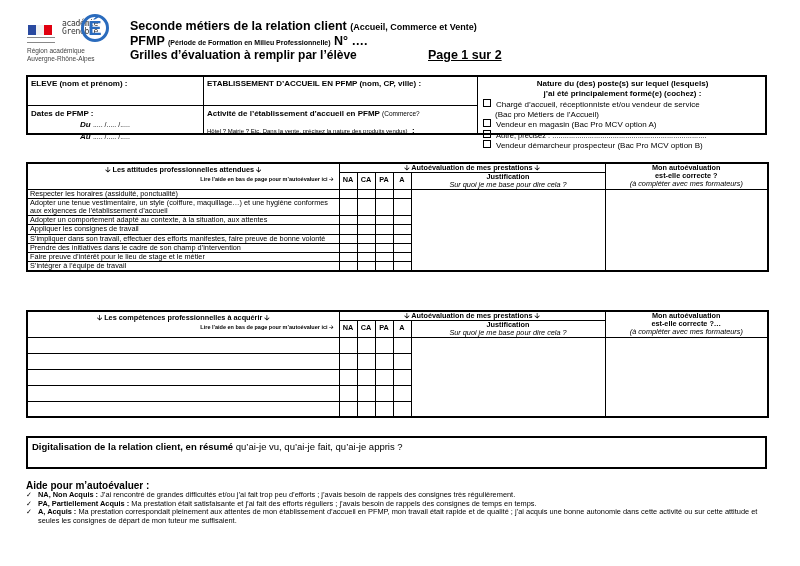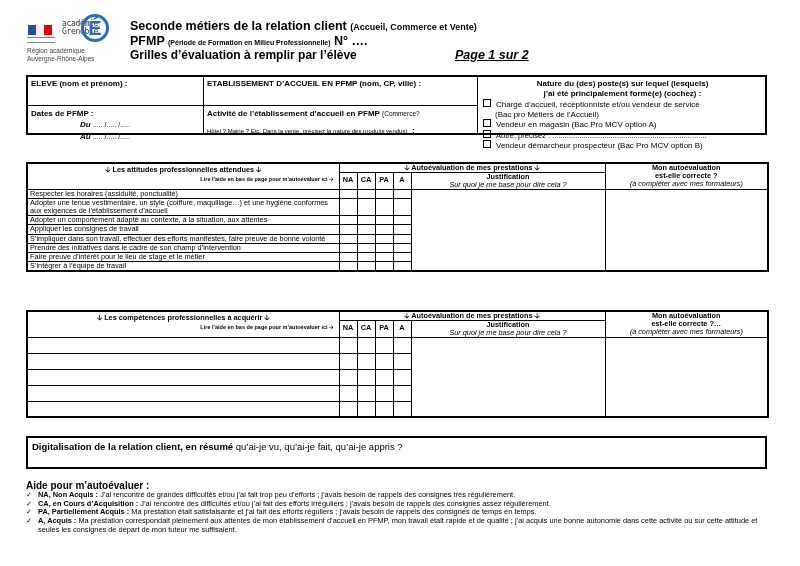"Page 1 sur 2" .page-ind { font-style: italic -> none; left: 455px -> 428px }
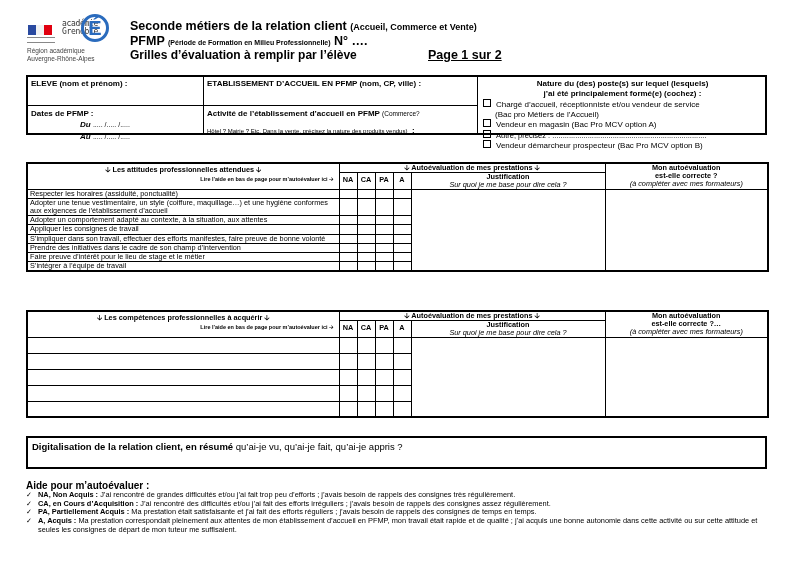"CA, en Cours d’Acquisition :" div.help-item { html: <div> <span>✓</span> <b>CA, en Cours d’Acquisition :</b><span> J’ai rencontré des difficultés et/ou j’ai fait des efforts irréguliers ; j’avais besoin de rappels des consignes assez régulièrement.</span> </div> -> none }
